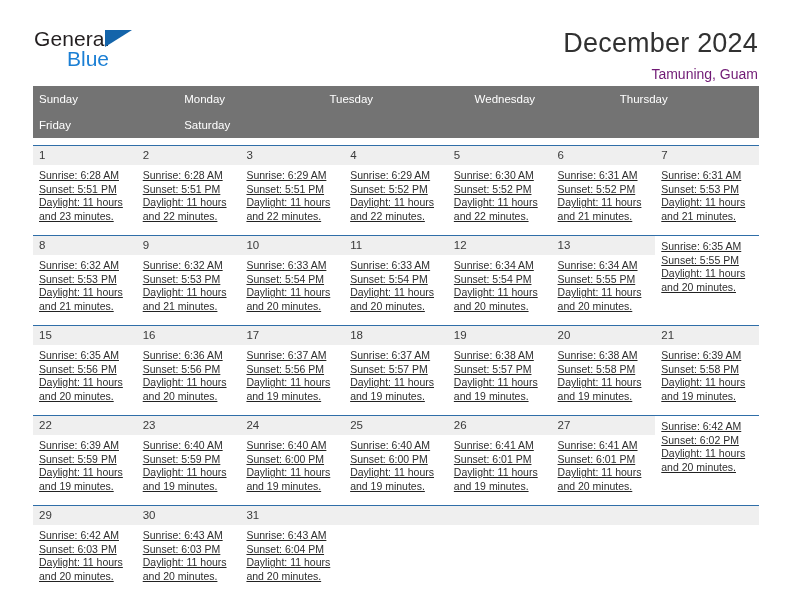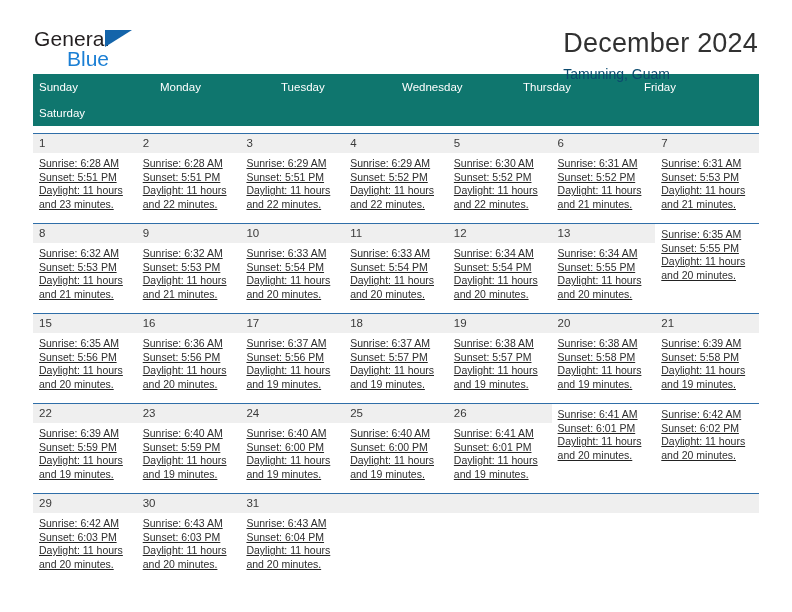"General" .header { height: 74px -> 86px }
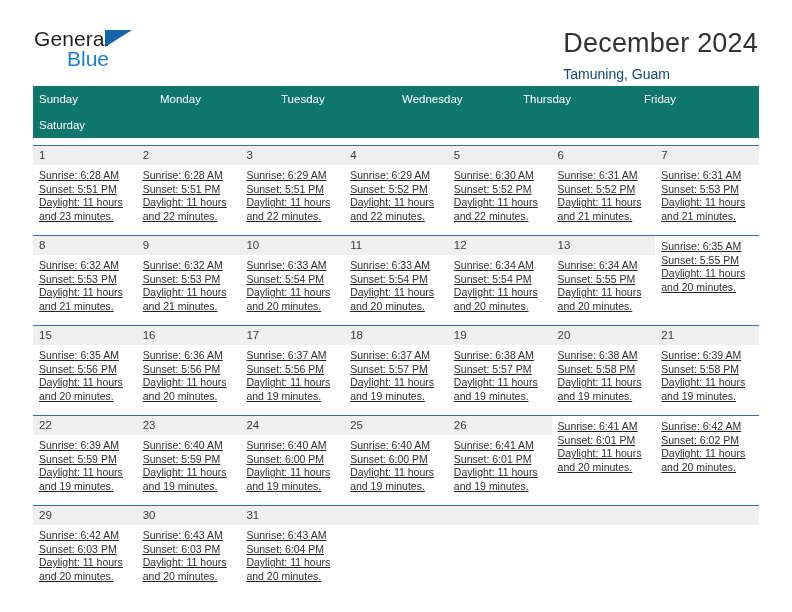"December 2024" .title-wrap { text-align: none -> right }
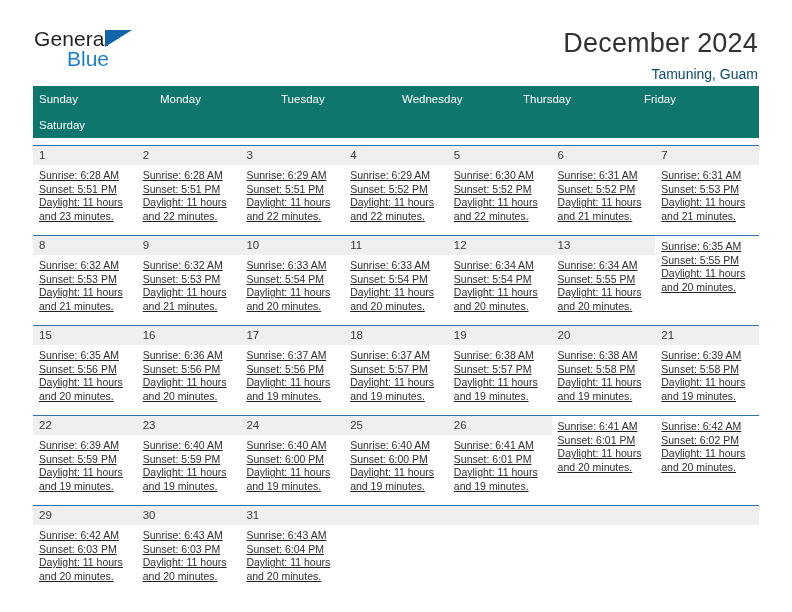"Tamuning, Guam" .cal-subtitle { color: #0c4a6e -> #701a75 }
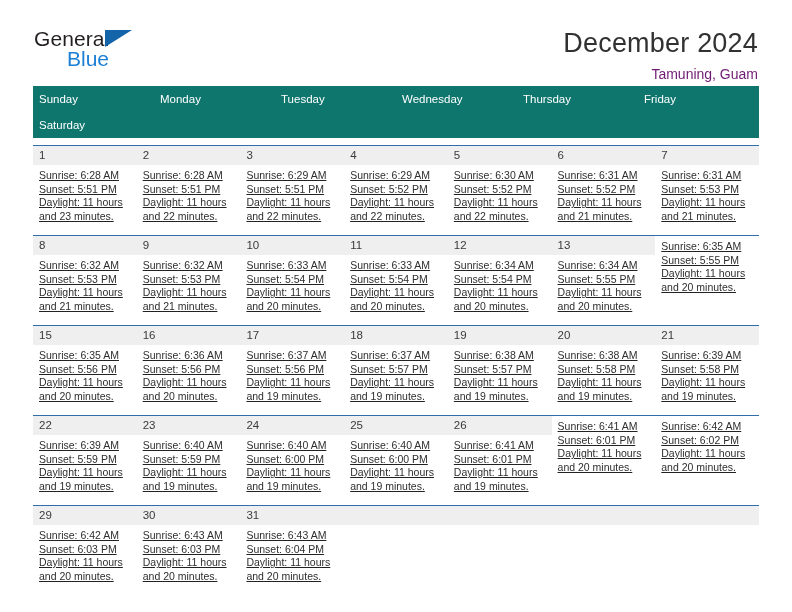"Sunday" .weekdays { background: #0f766e -> #737373; grid-template-columns: repeat(6, 1fr) -> repeat(5, 1fr) }
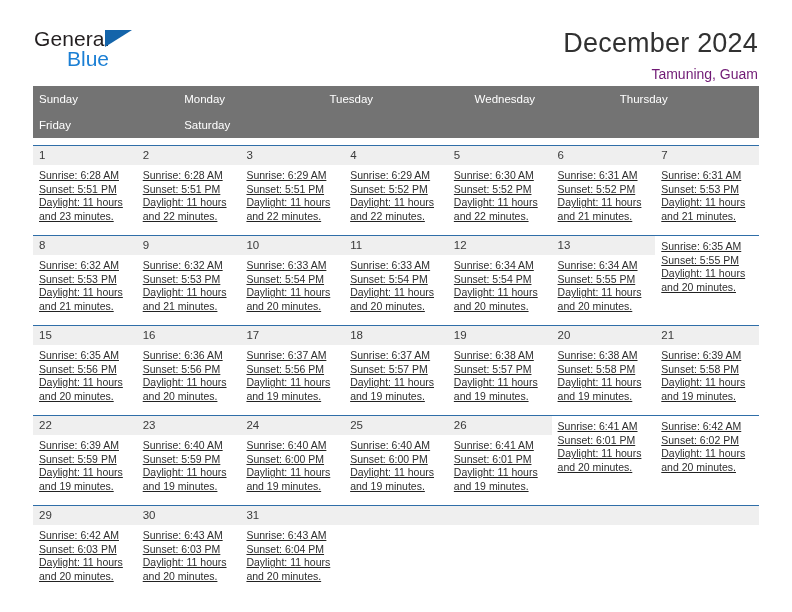"27" div.daynum { html: none -> <div>27</div> }
